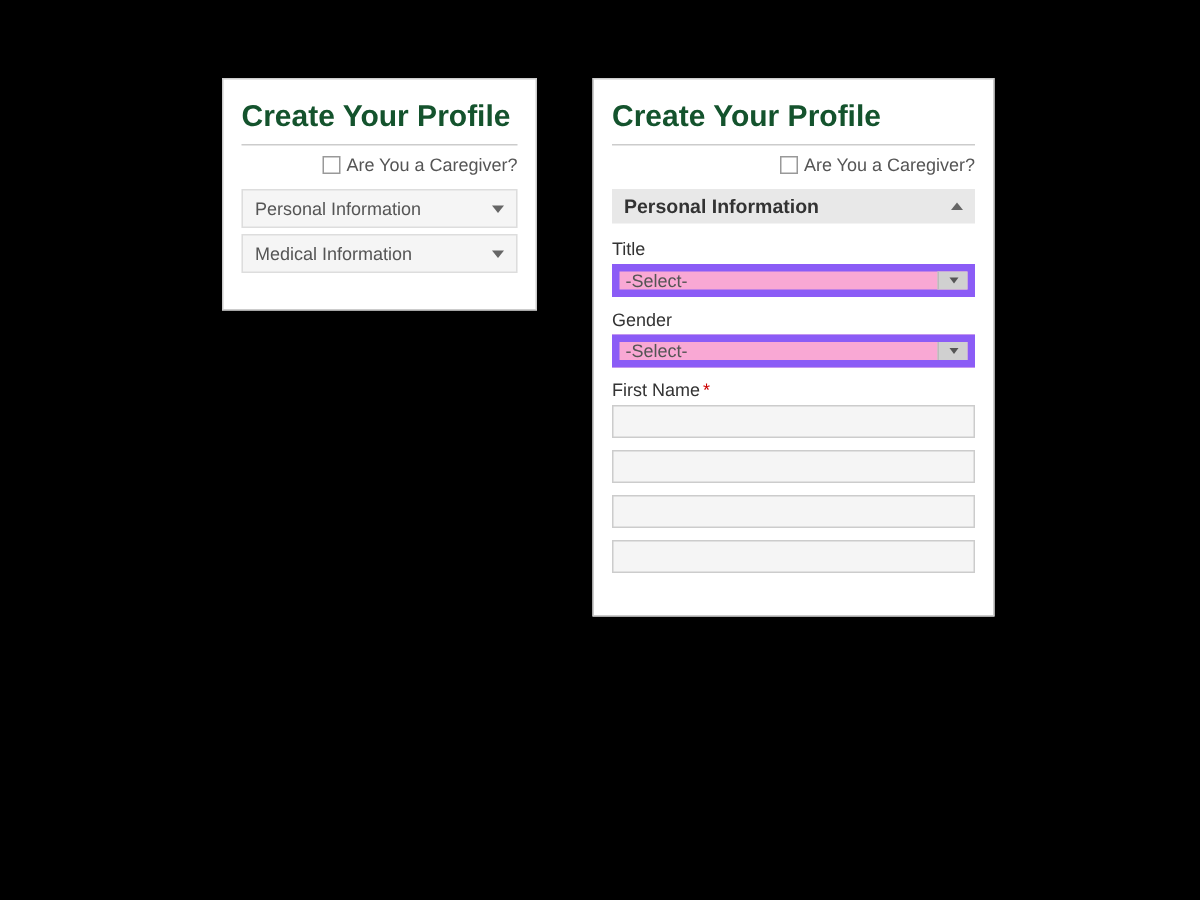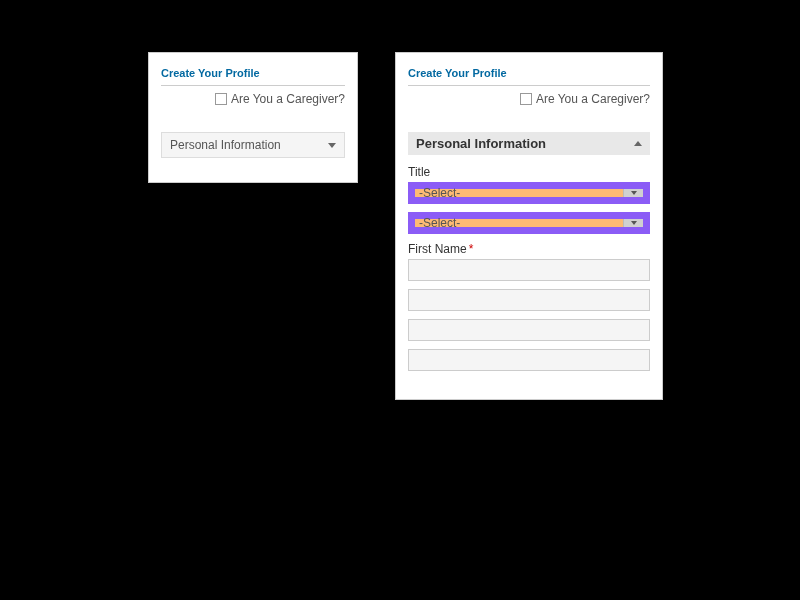"Create Your Profile" .panel-title { color: #0369a1 -> #14532d; font-size: 11px -> 20px }
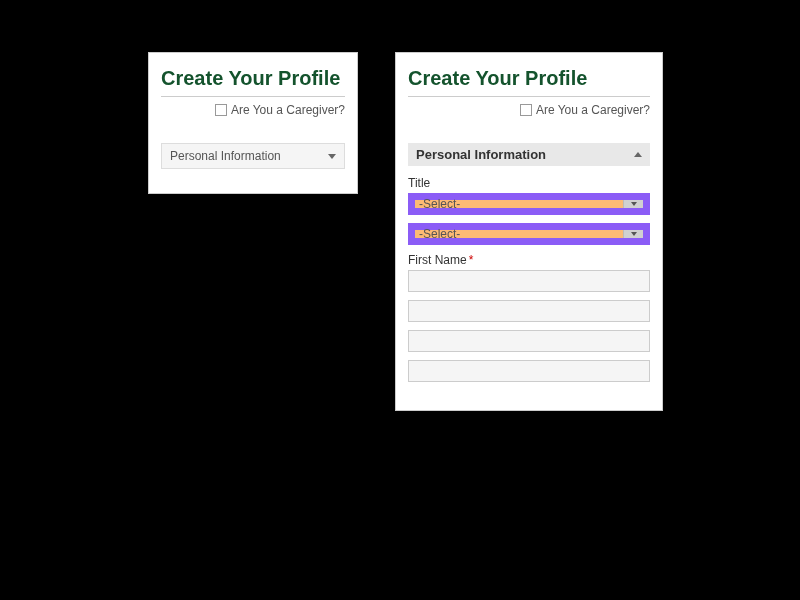"Are You a Caregiver?" .caregiver-row { margin-bottom: 26px -> 9px }
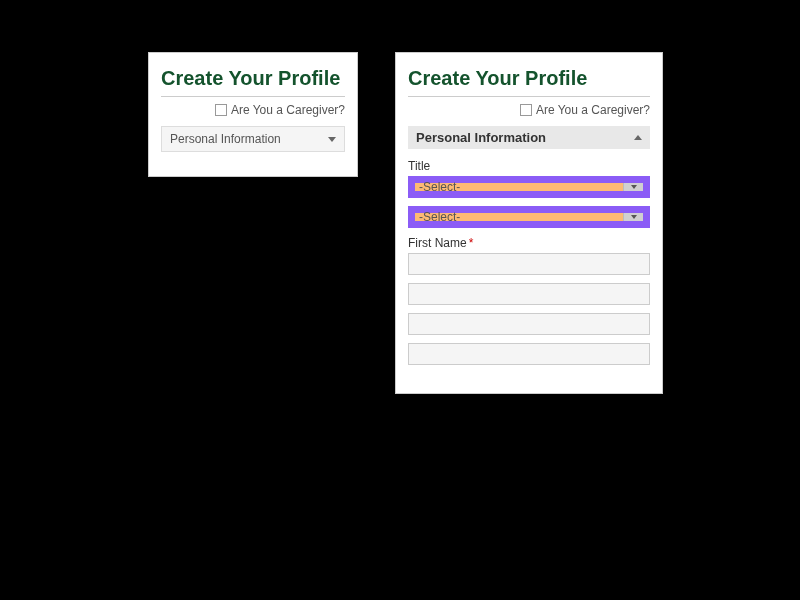"Medical Information" div.accordion-item { html: none -> <div> <div> <span>Medical Information</span> <div></div> </div> </div> }
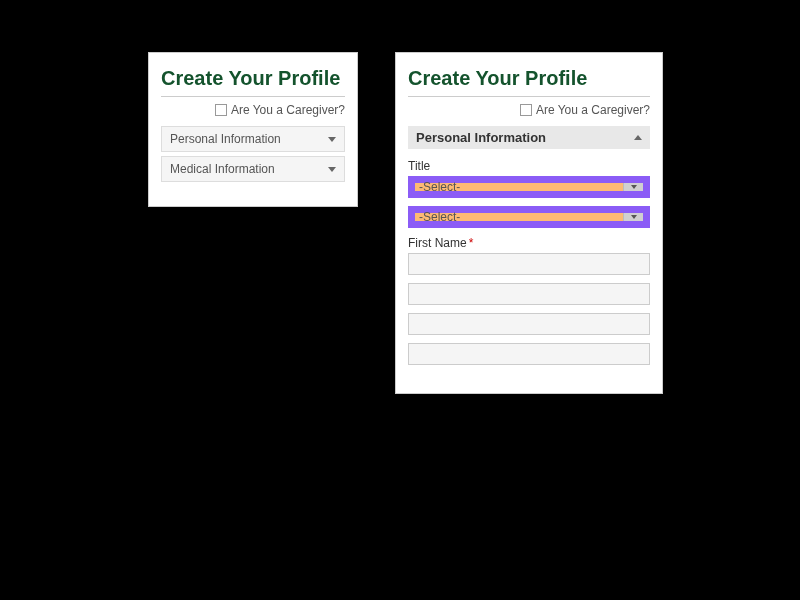"-Select-" .field-select-wrapper { background: #fdba74 -> #f9a8d4; border: 7px solid #8b5cf6 -> 5px solid #8b5cf6 }
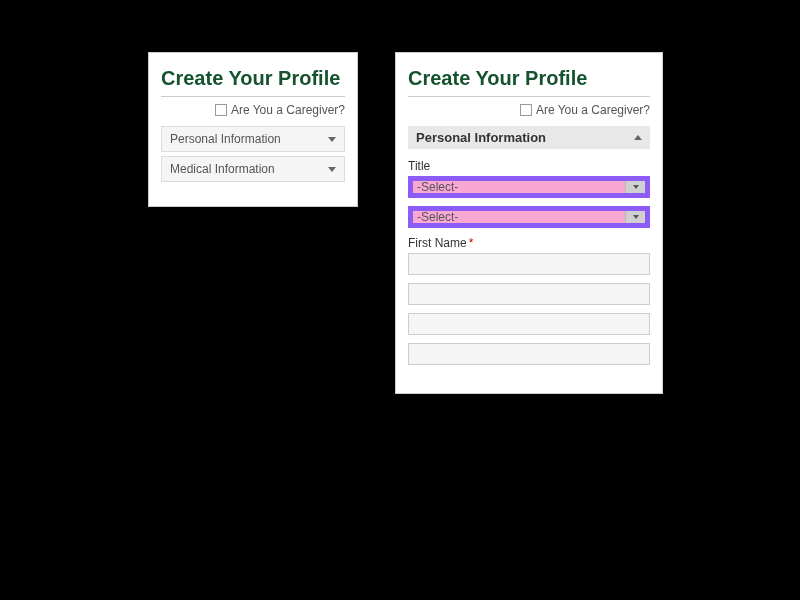"Gender" label.field-label { html: none -> <label>Gender</label> }
